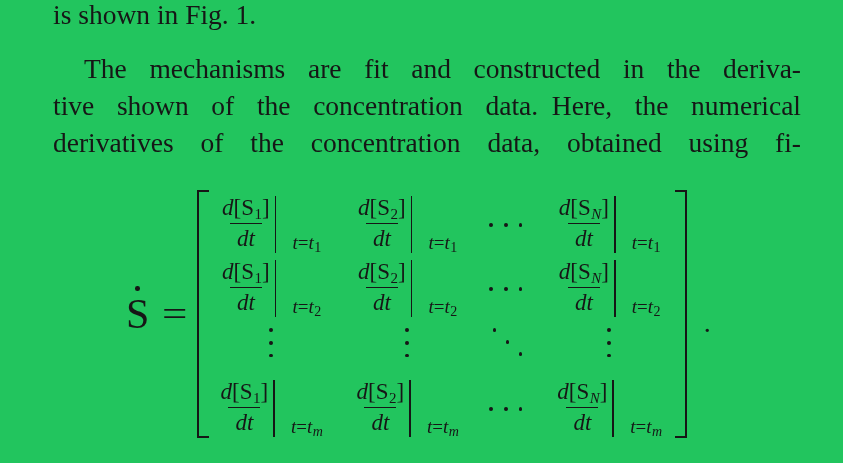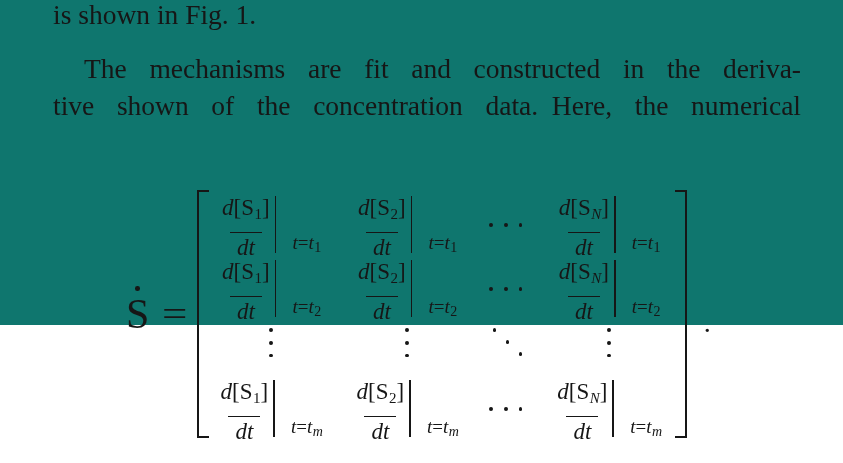"is shown in Fig. 1." .page { background: #0f766e -> #22c55e; height: 325px -> 463px }
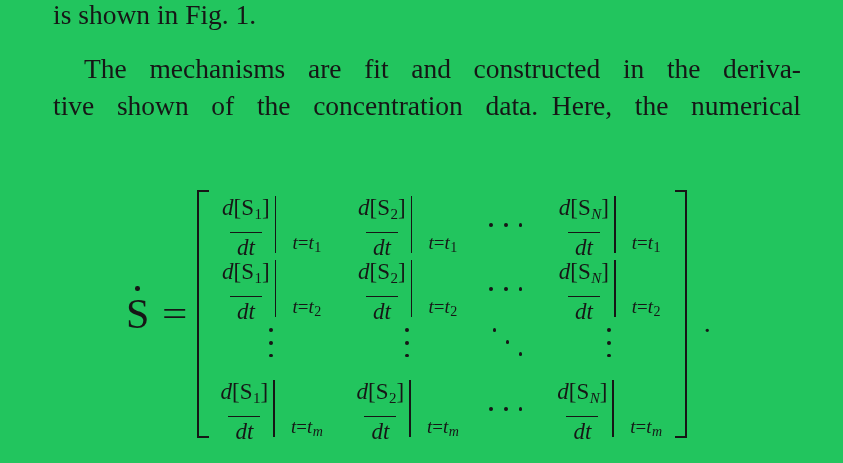"derivatives of the concentration data," div.tline { html: none -> <div>derivatives of the concentration data, obtained using fi-</div> }
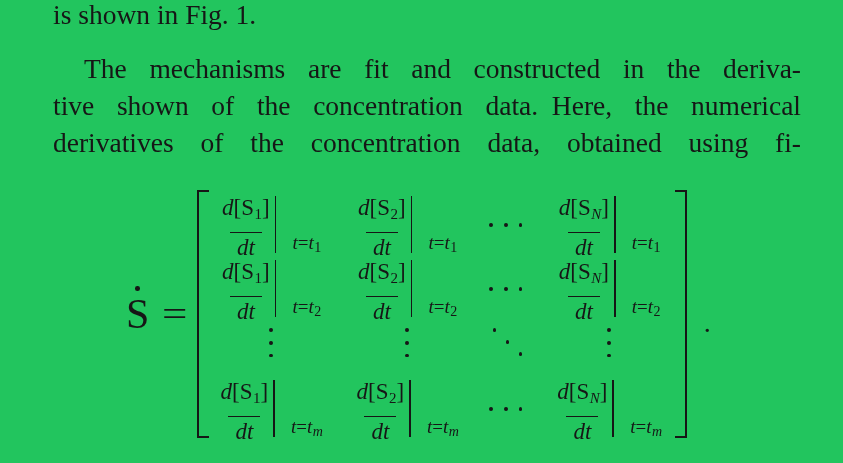"d[S1]" .frac { gap: 9px -> none }
